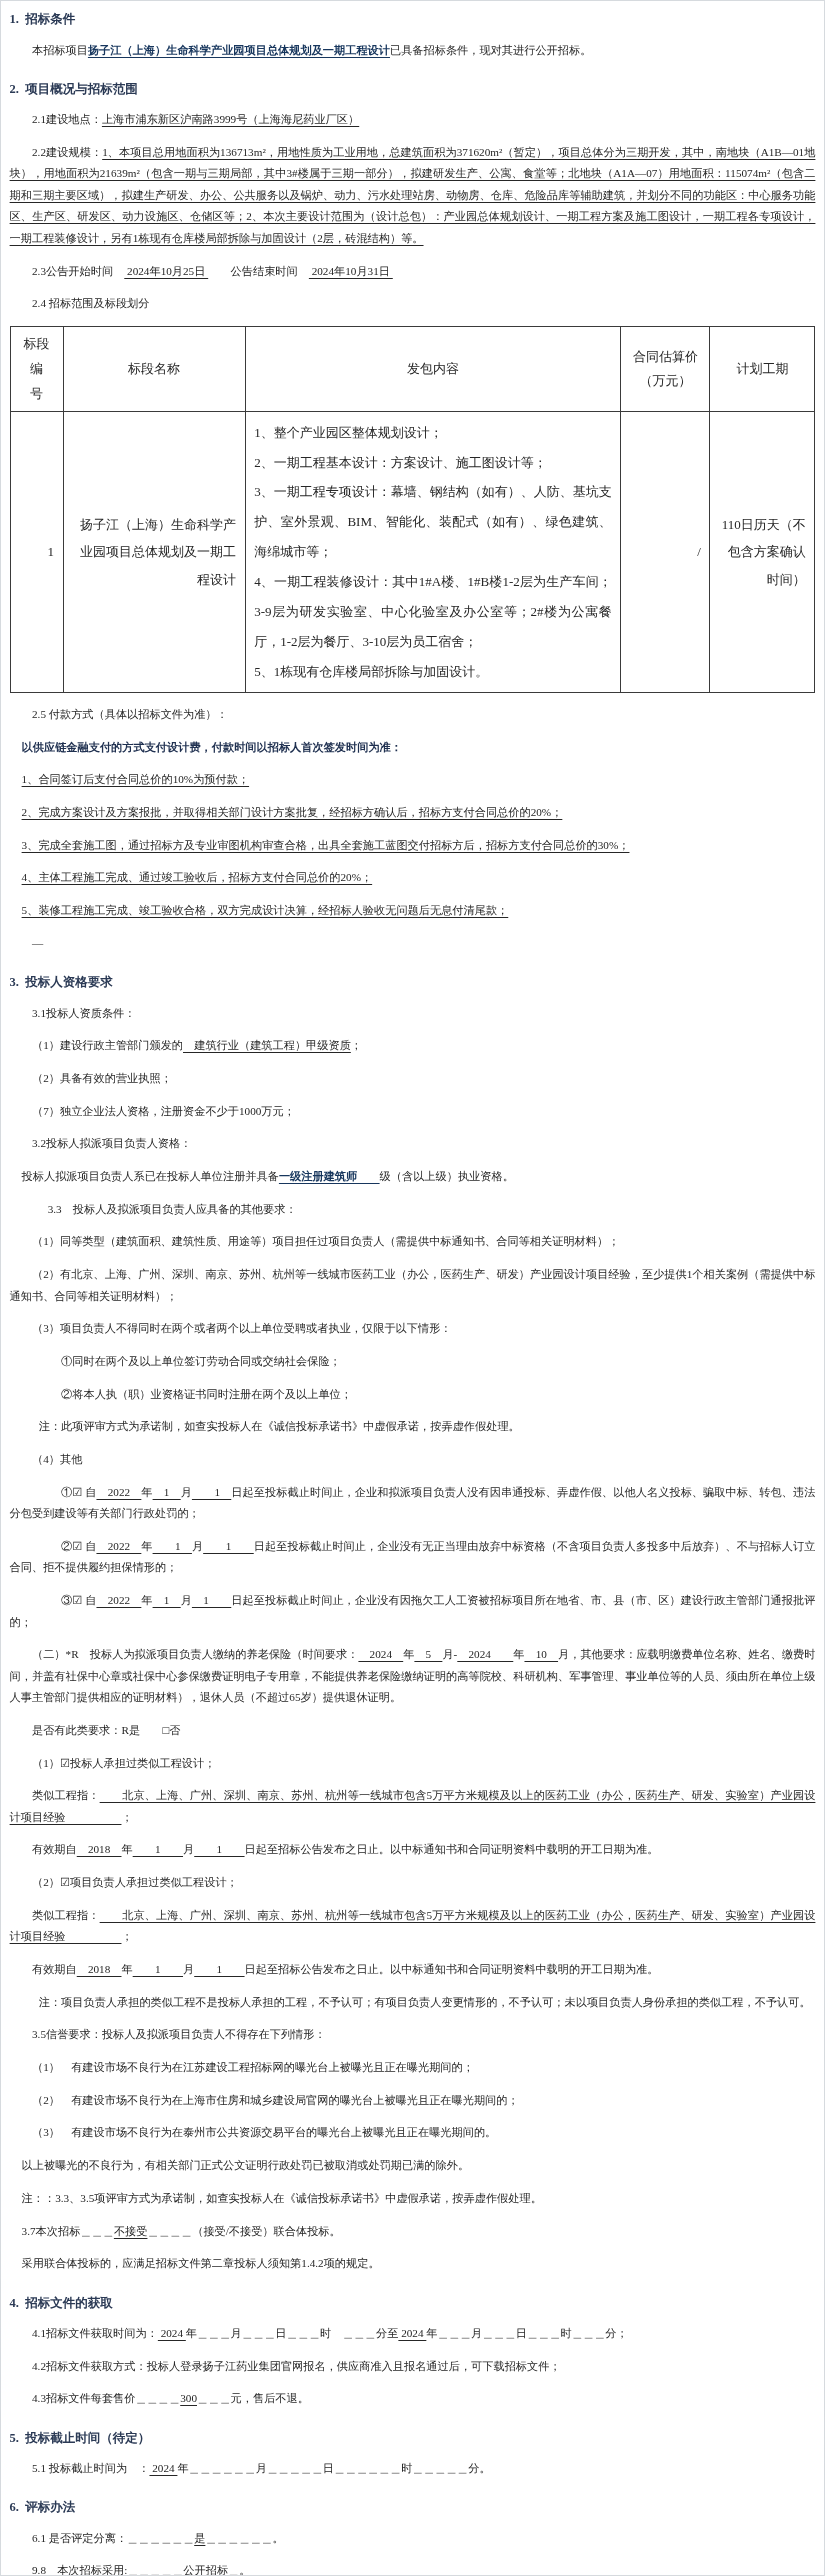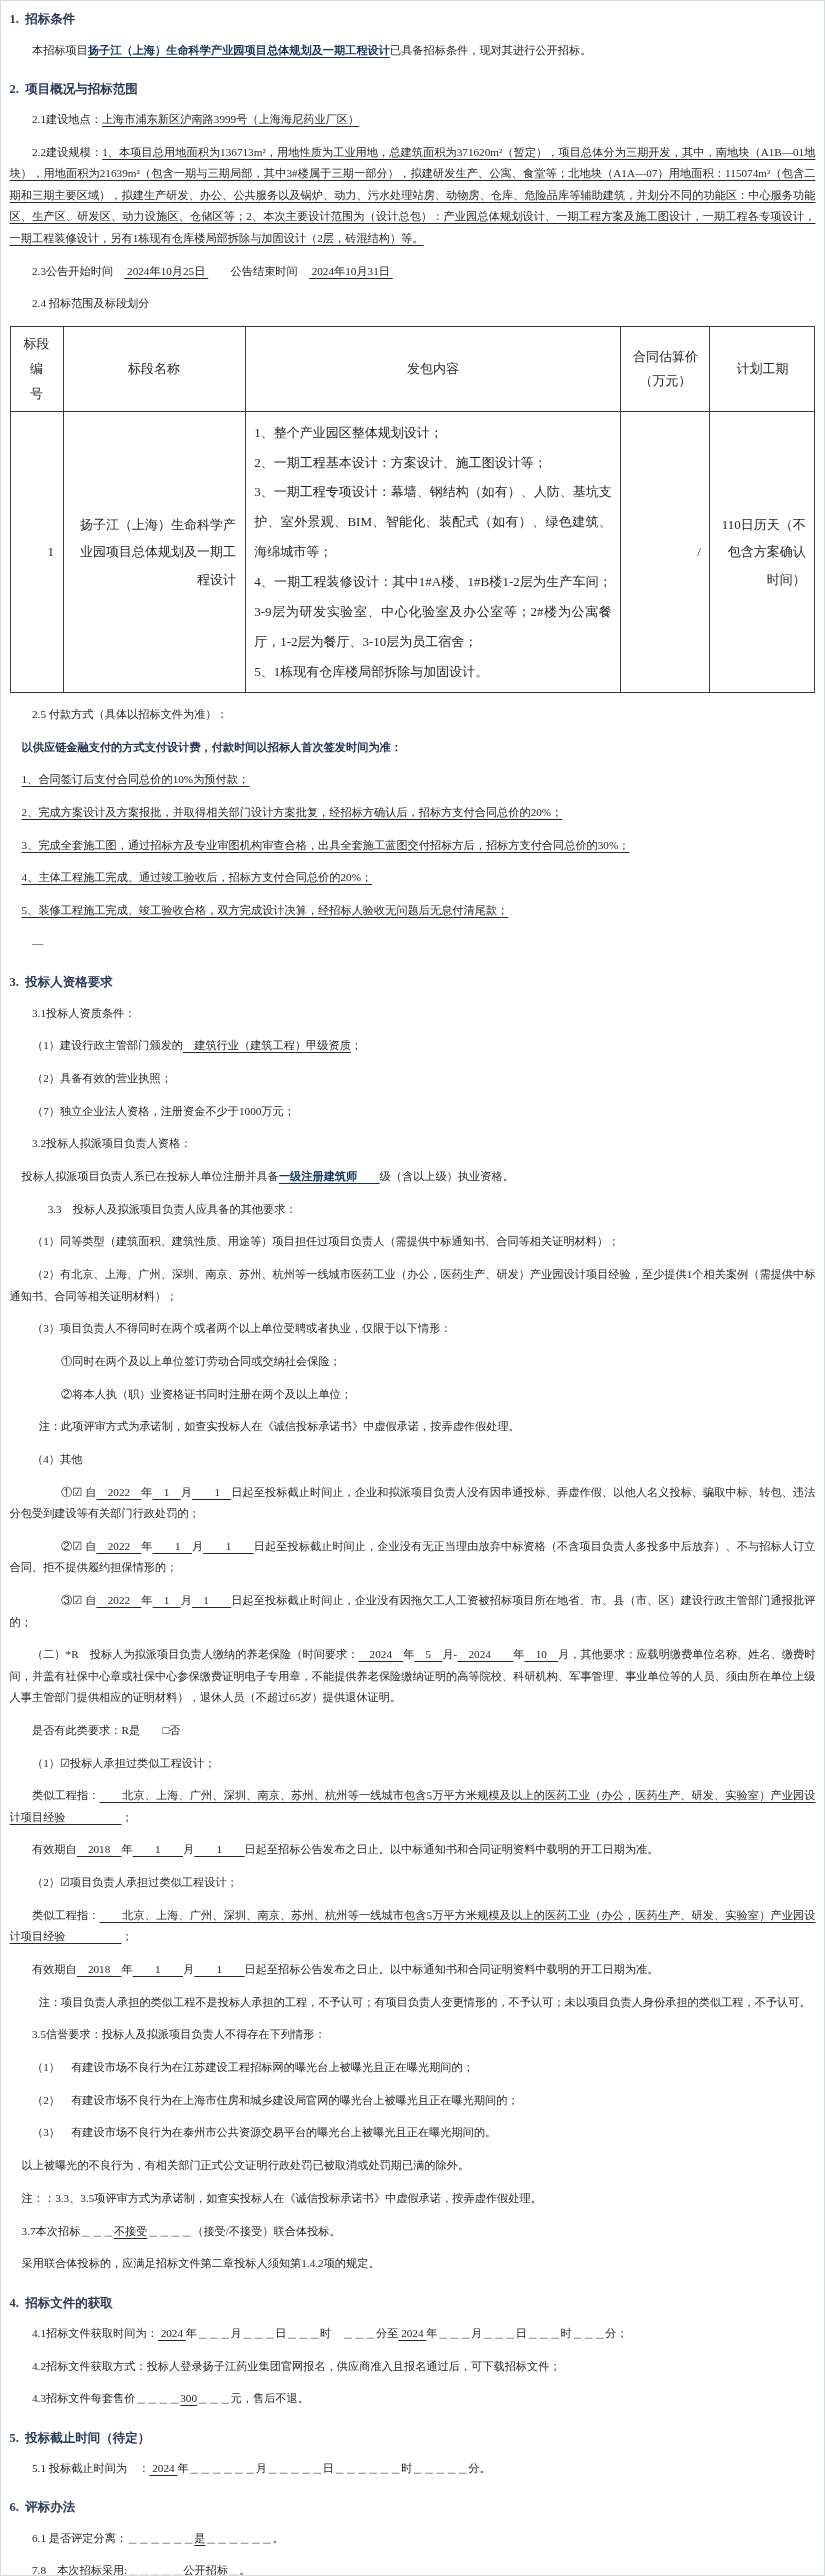"7.8 本次招标采用:" span { text: 7.8 -> 9.8 }
